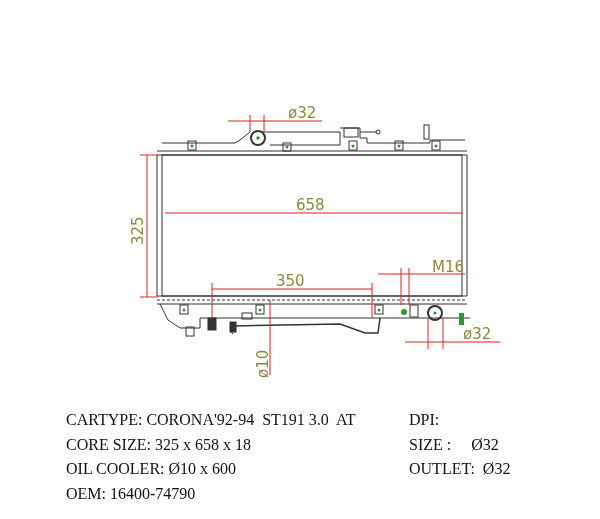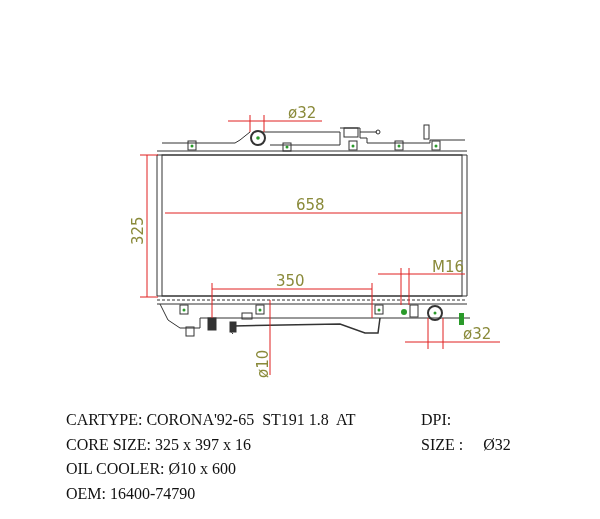"CARTYPE: CORONA'92-65 ST191 1.8 AT" div.row { text: CORONA'92-65  ST191 1.8 -> CORONA'92-94  ST191 3.0 }
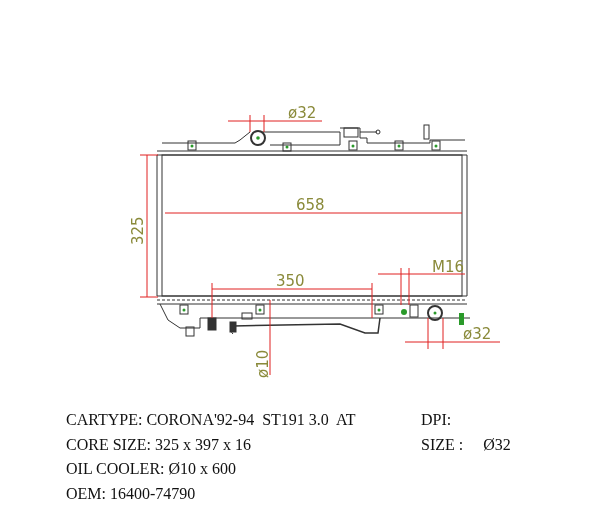"DPI:" .specs-right .row { margin-left: 12px -> none }
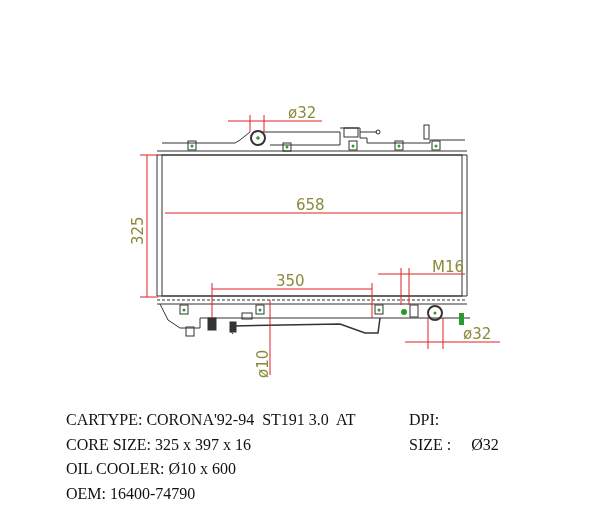"CORE SIZE: 325 x 397" div.row { text: 397 x 16 -> 658 x 18 }
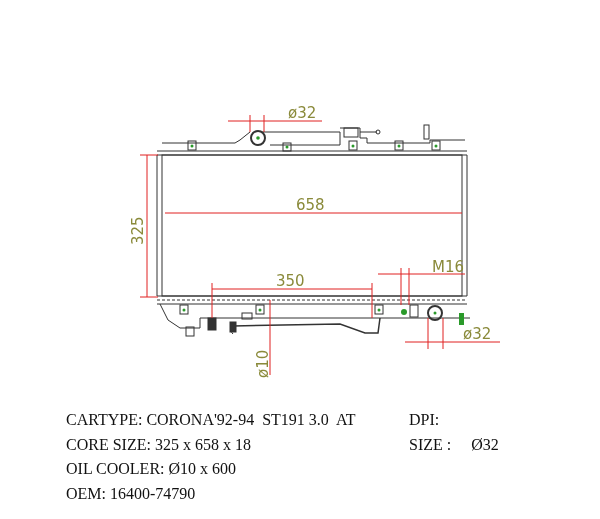"OUTLET: Ø32" div.row { html: none -> <div>OUTLET: Ø32</div> }
